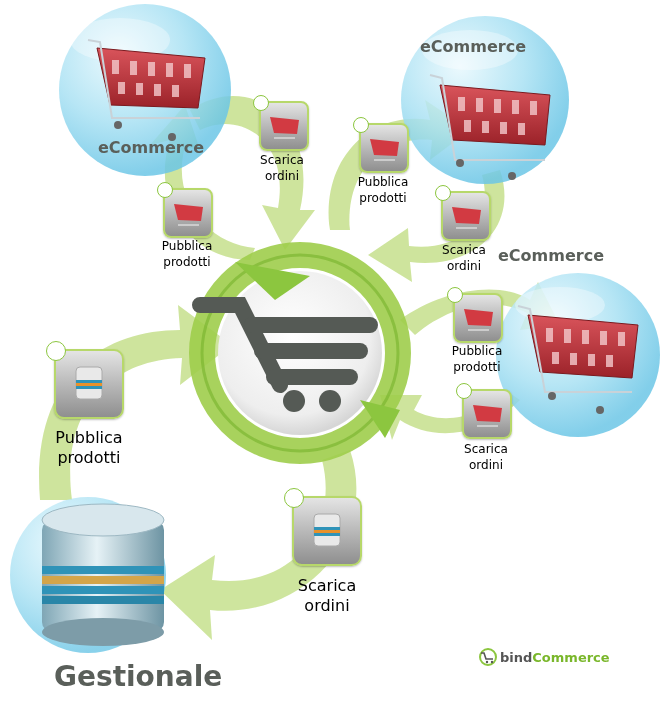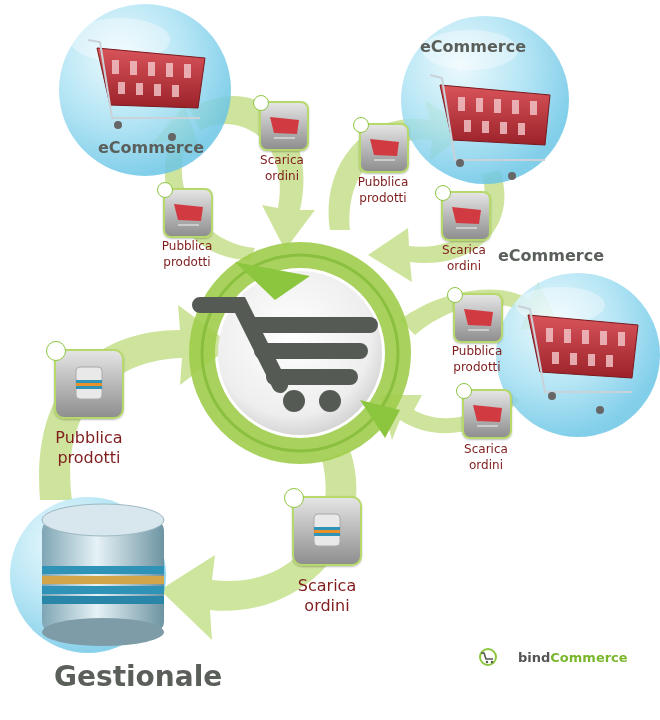"Scarica" .tile-label { color: #7f1d1d -> #000000 }
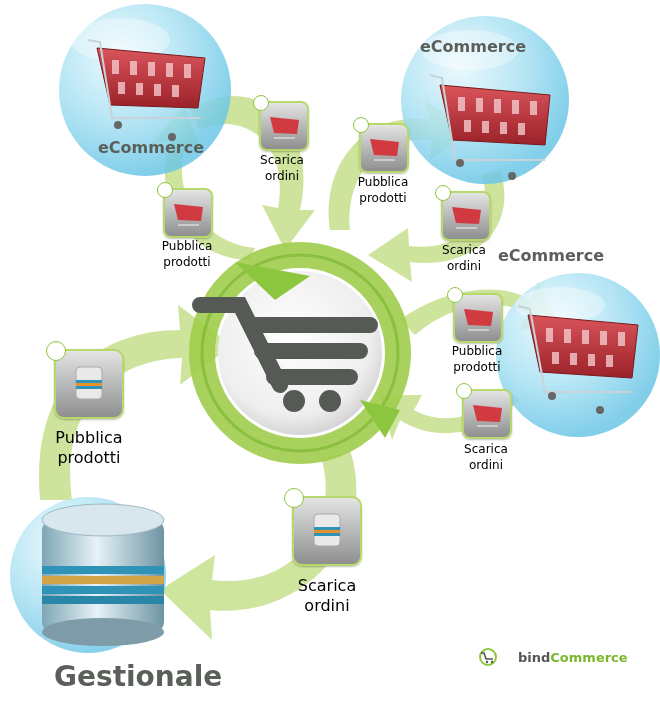"bindCommerce" .logo { gap: 20px -> 2px }
